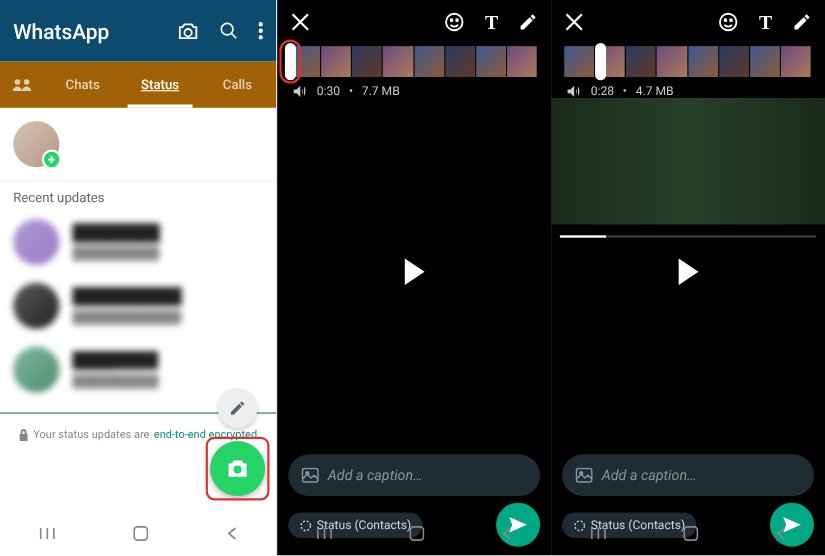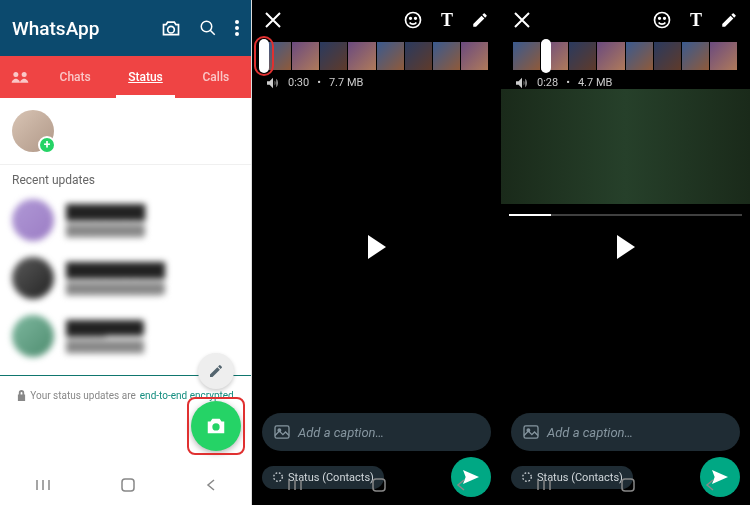"Chats" .wa-tabs { background: #ef4444 -> #a16207 }
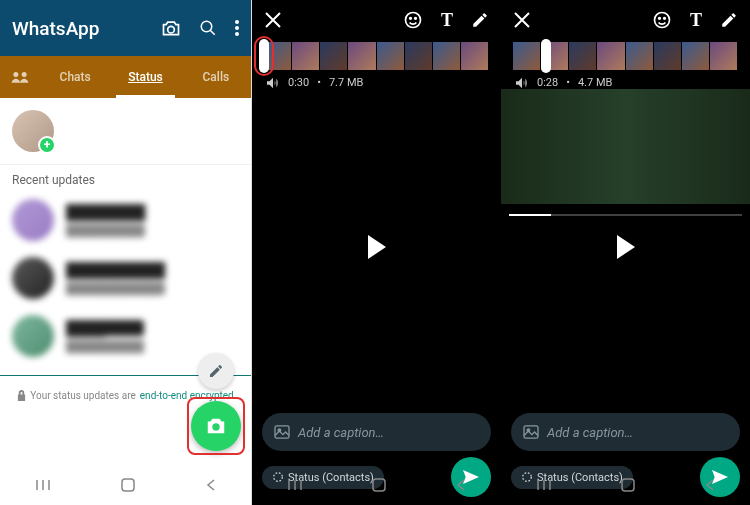"Status (Contacts)" .chip { align-items: center -> flex-end }
